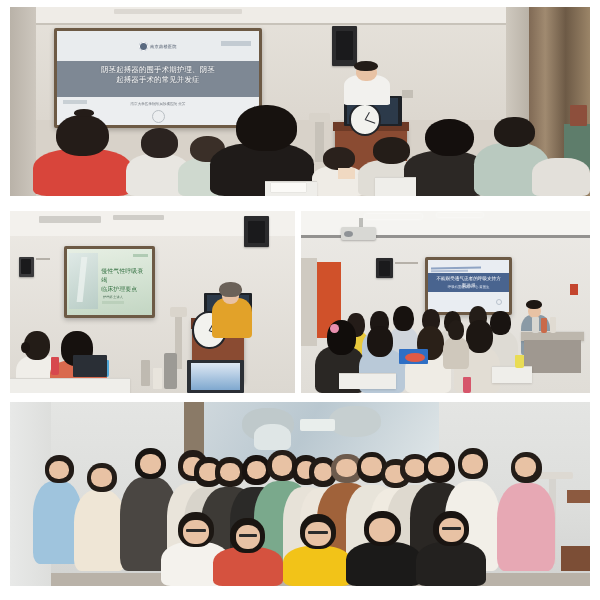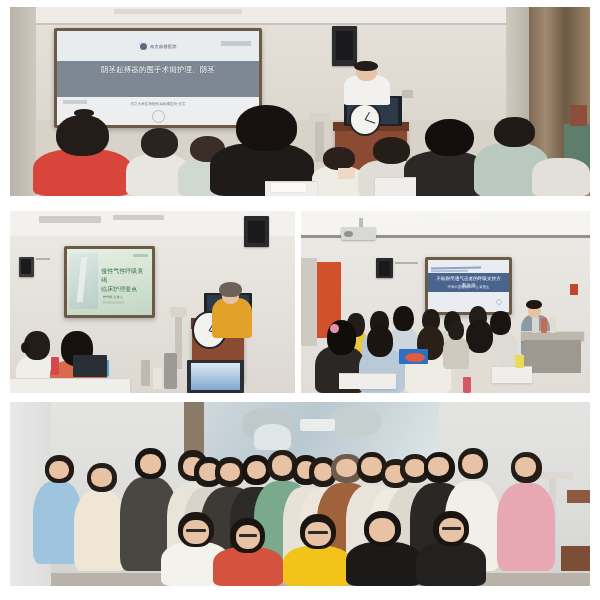"起搏器手术的常见并发症" div { html: none -> <div>起搏器手术的常见并发症</div> }
